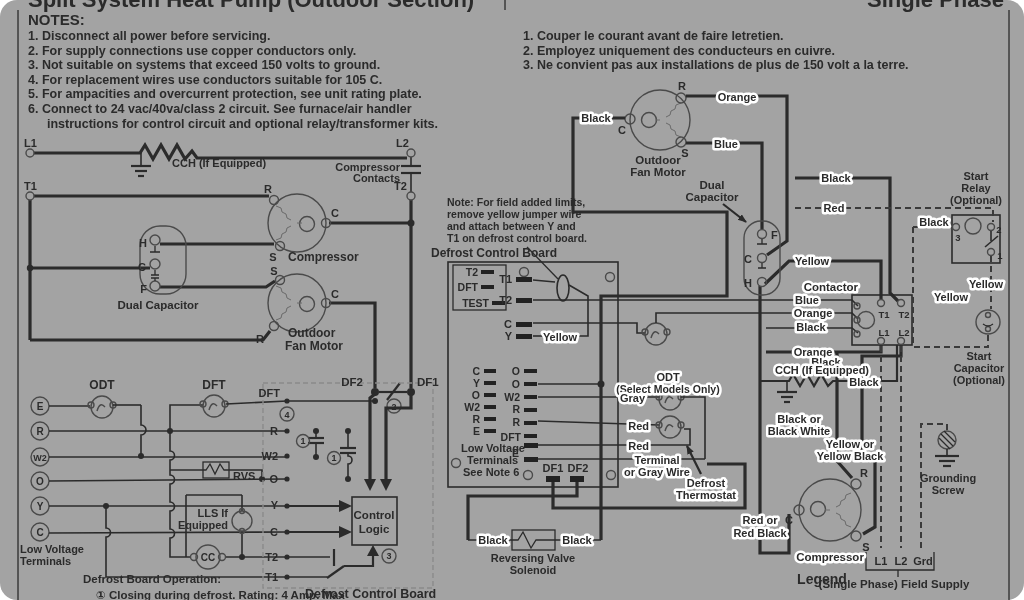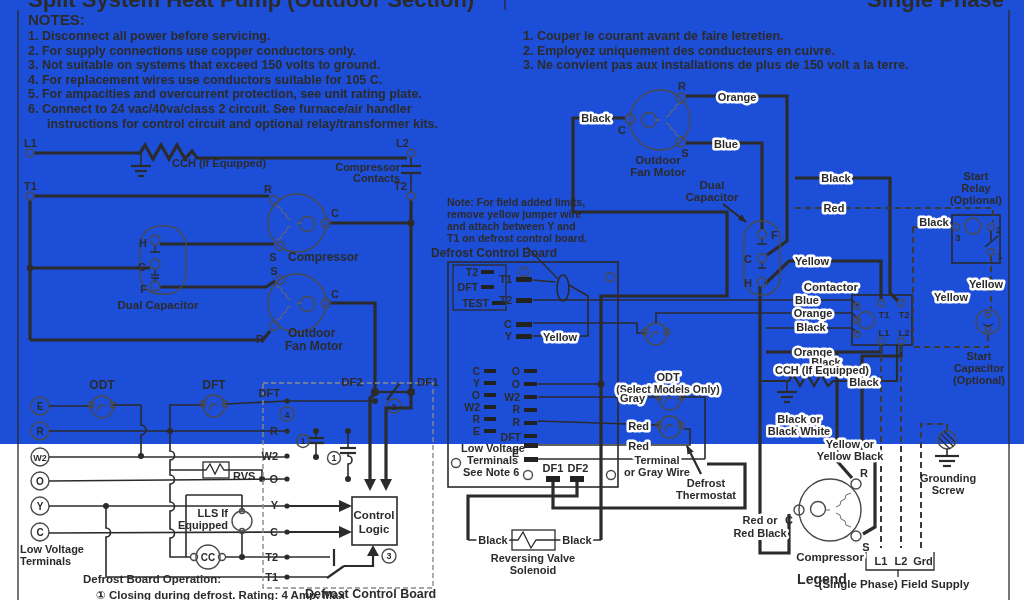"NOTES:" #page { background: #1d4ed8 -> #a3a3a3; border-radius: none -> 17px; height: 444px -> 600px }
